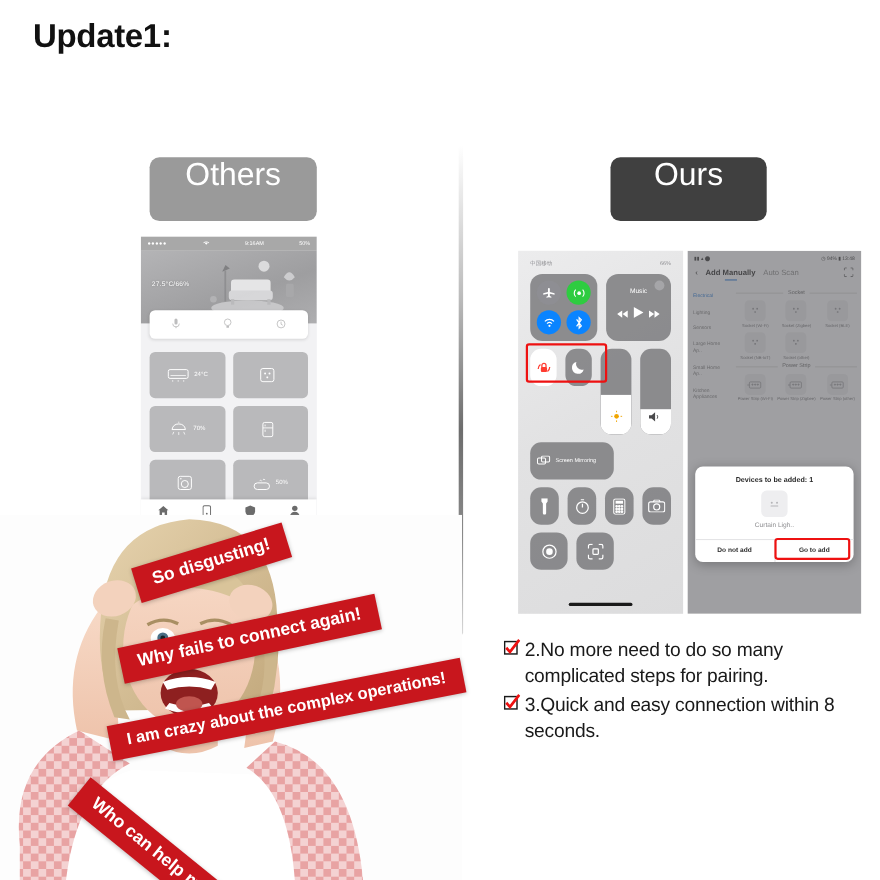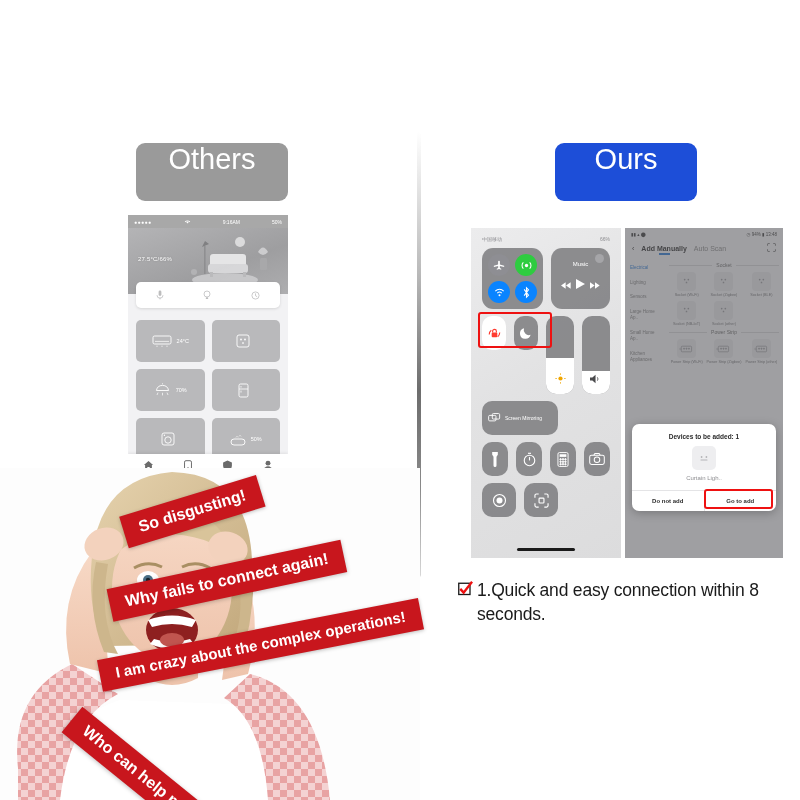"Update1:" div.title-main { html: none -> <div>Update1:</div> }
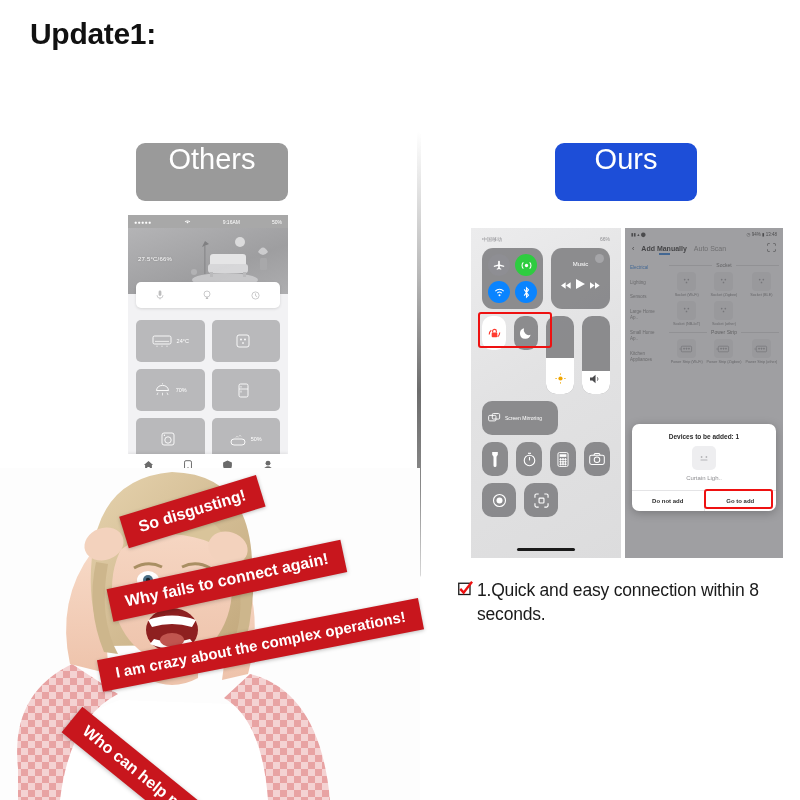"Ours" .badge-ours { background: #1d4ed8 -> #404040 }
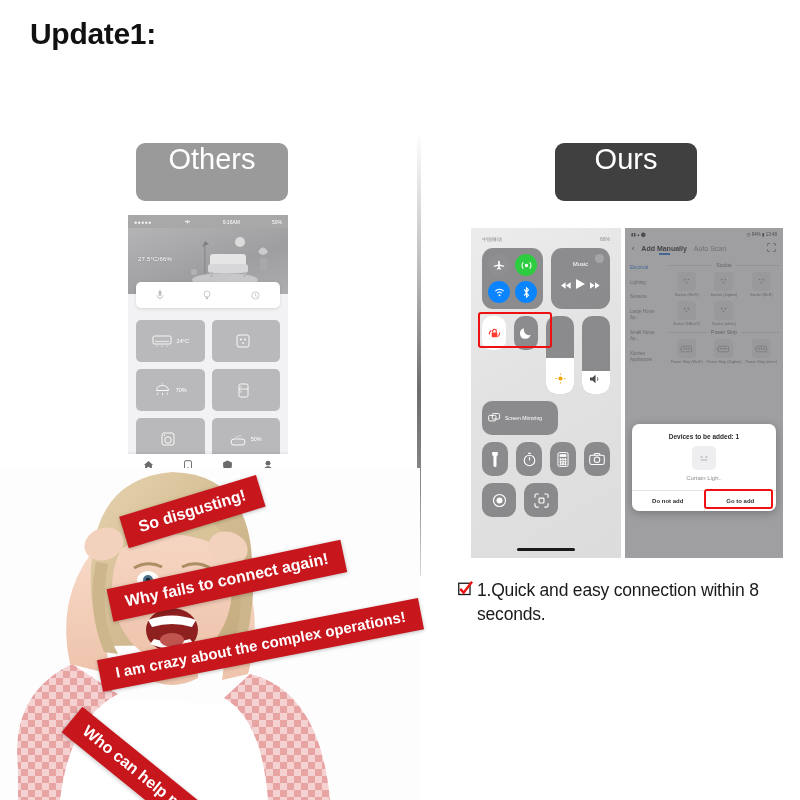"2.No more need to do" div.feat { html: none -> <div> <span> <svg> <rect></rect> <path></path> </svg> </span> <span>2.No more need to do so many complicated steps for pairing.</span> </div> }
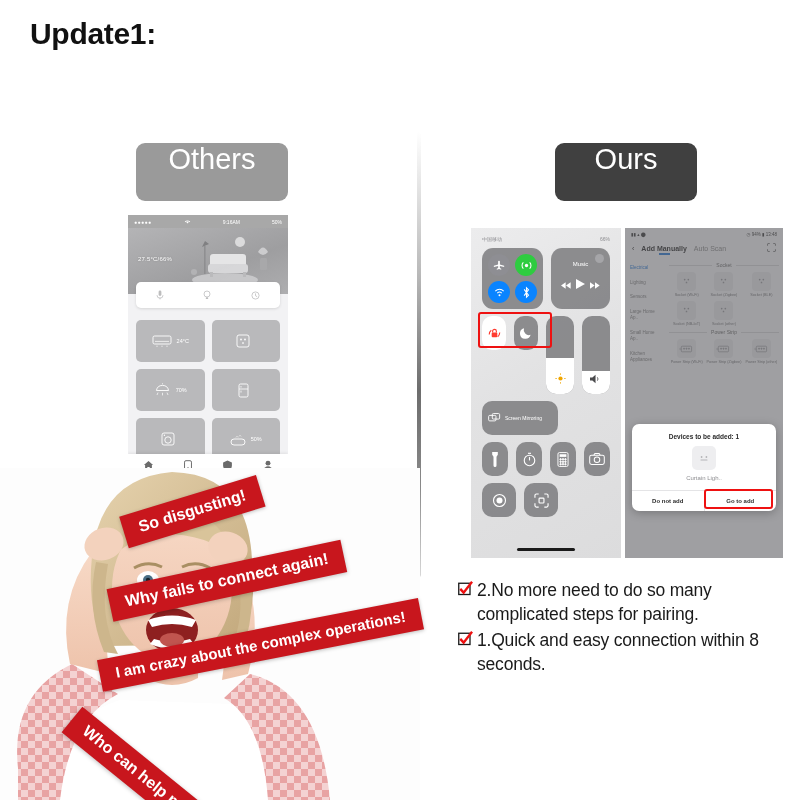"1.Quick and easy connection within" span.feat-txt { text: 1.Quick -> 3.Quick }
